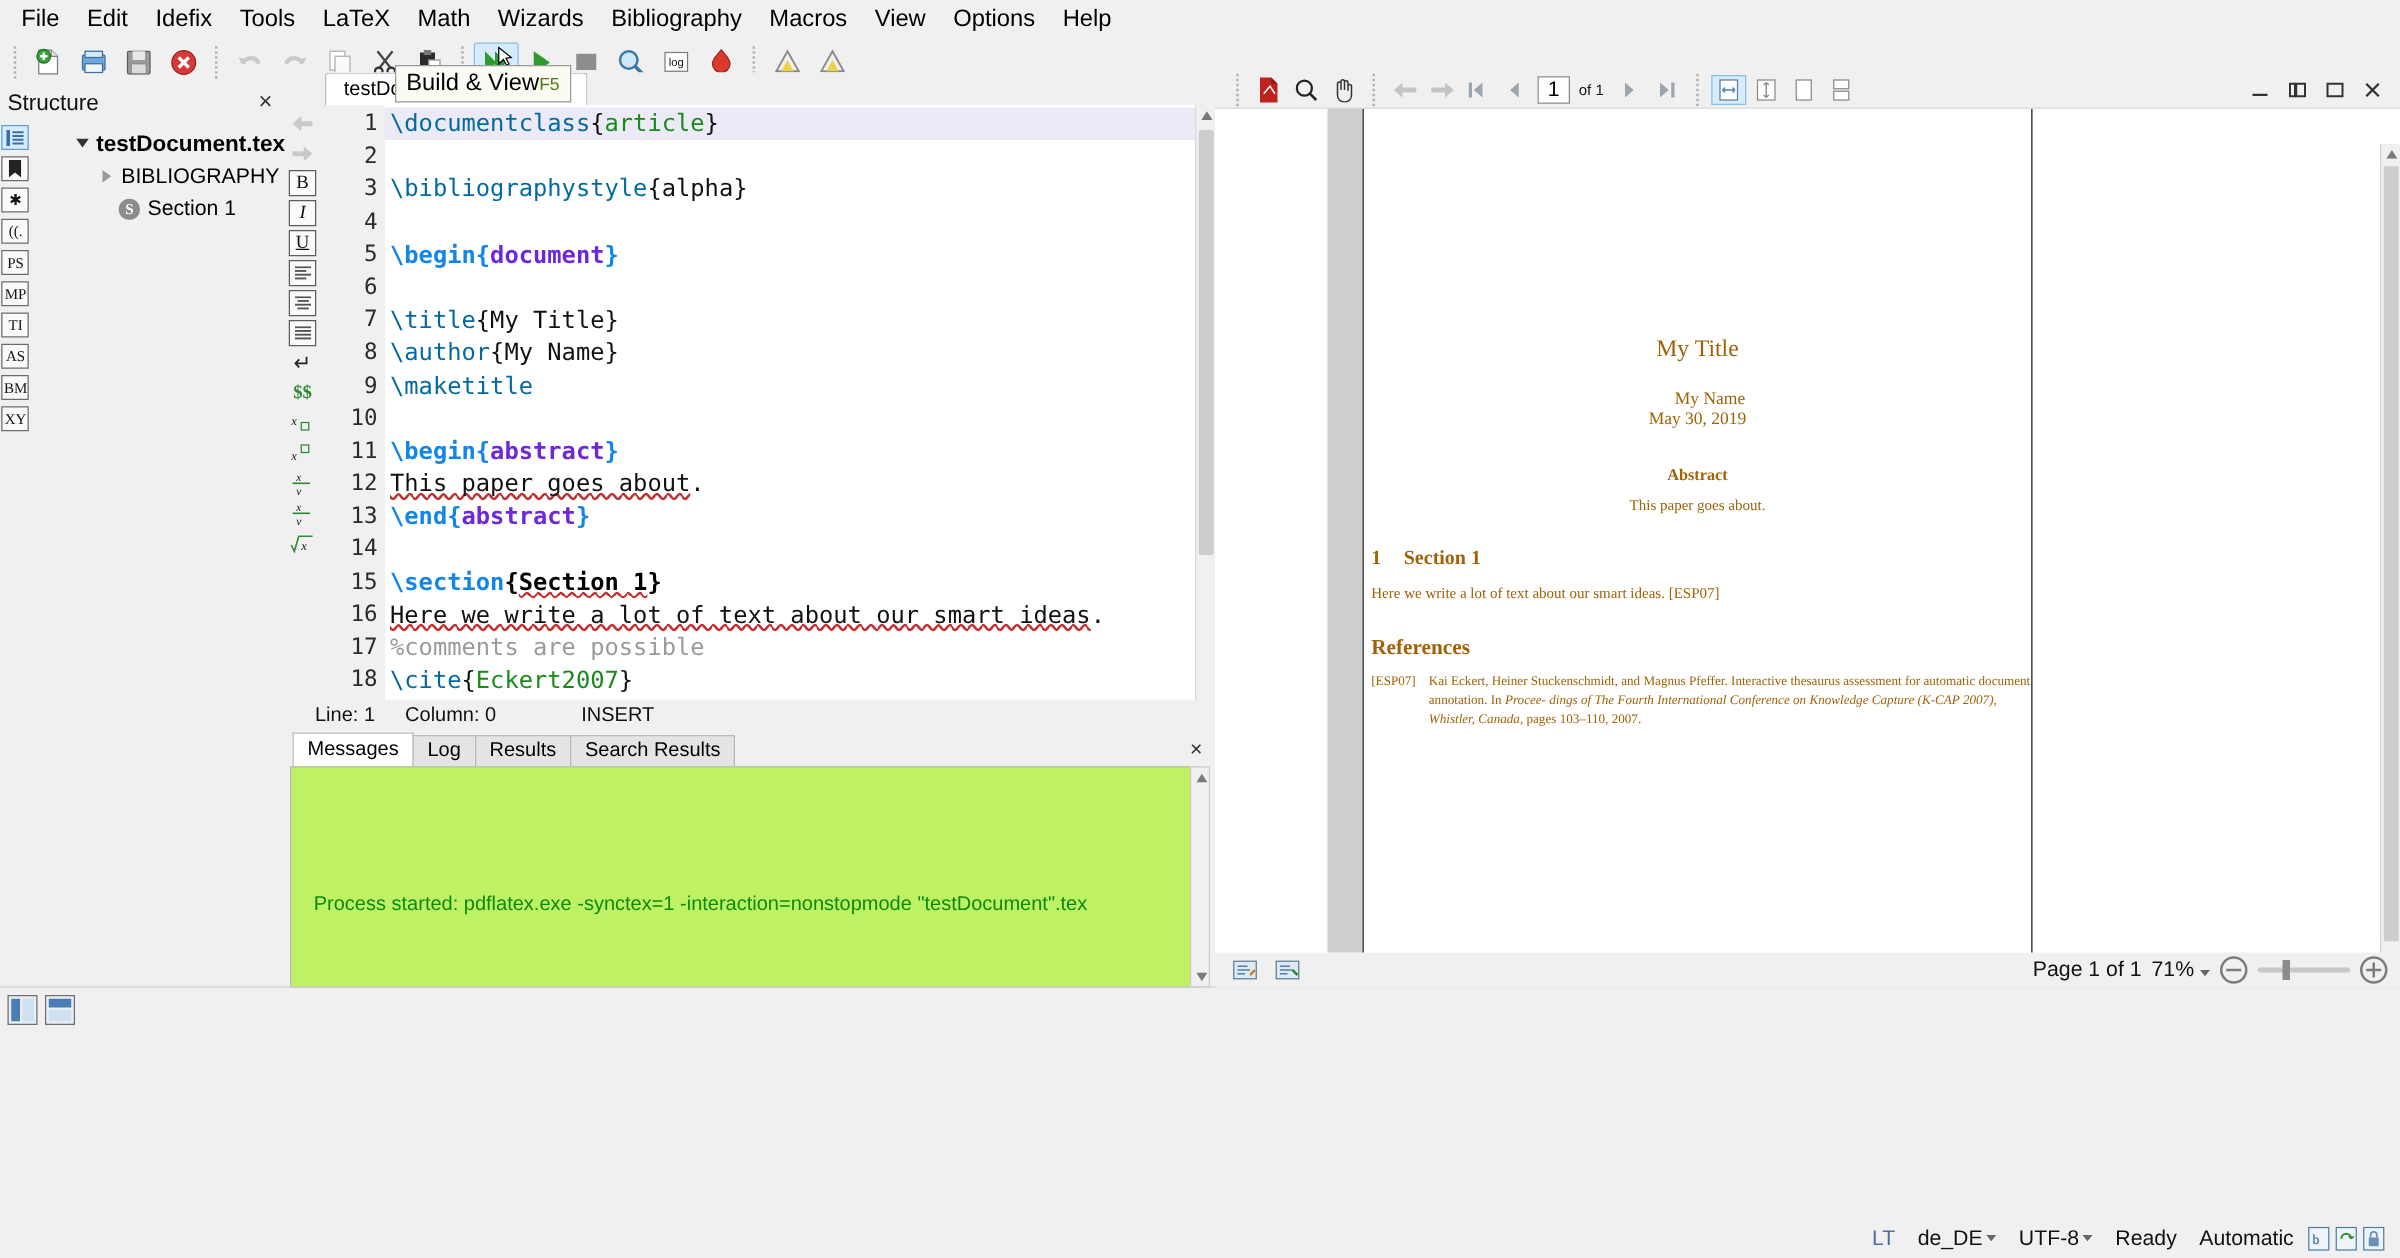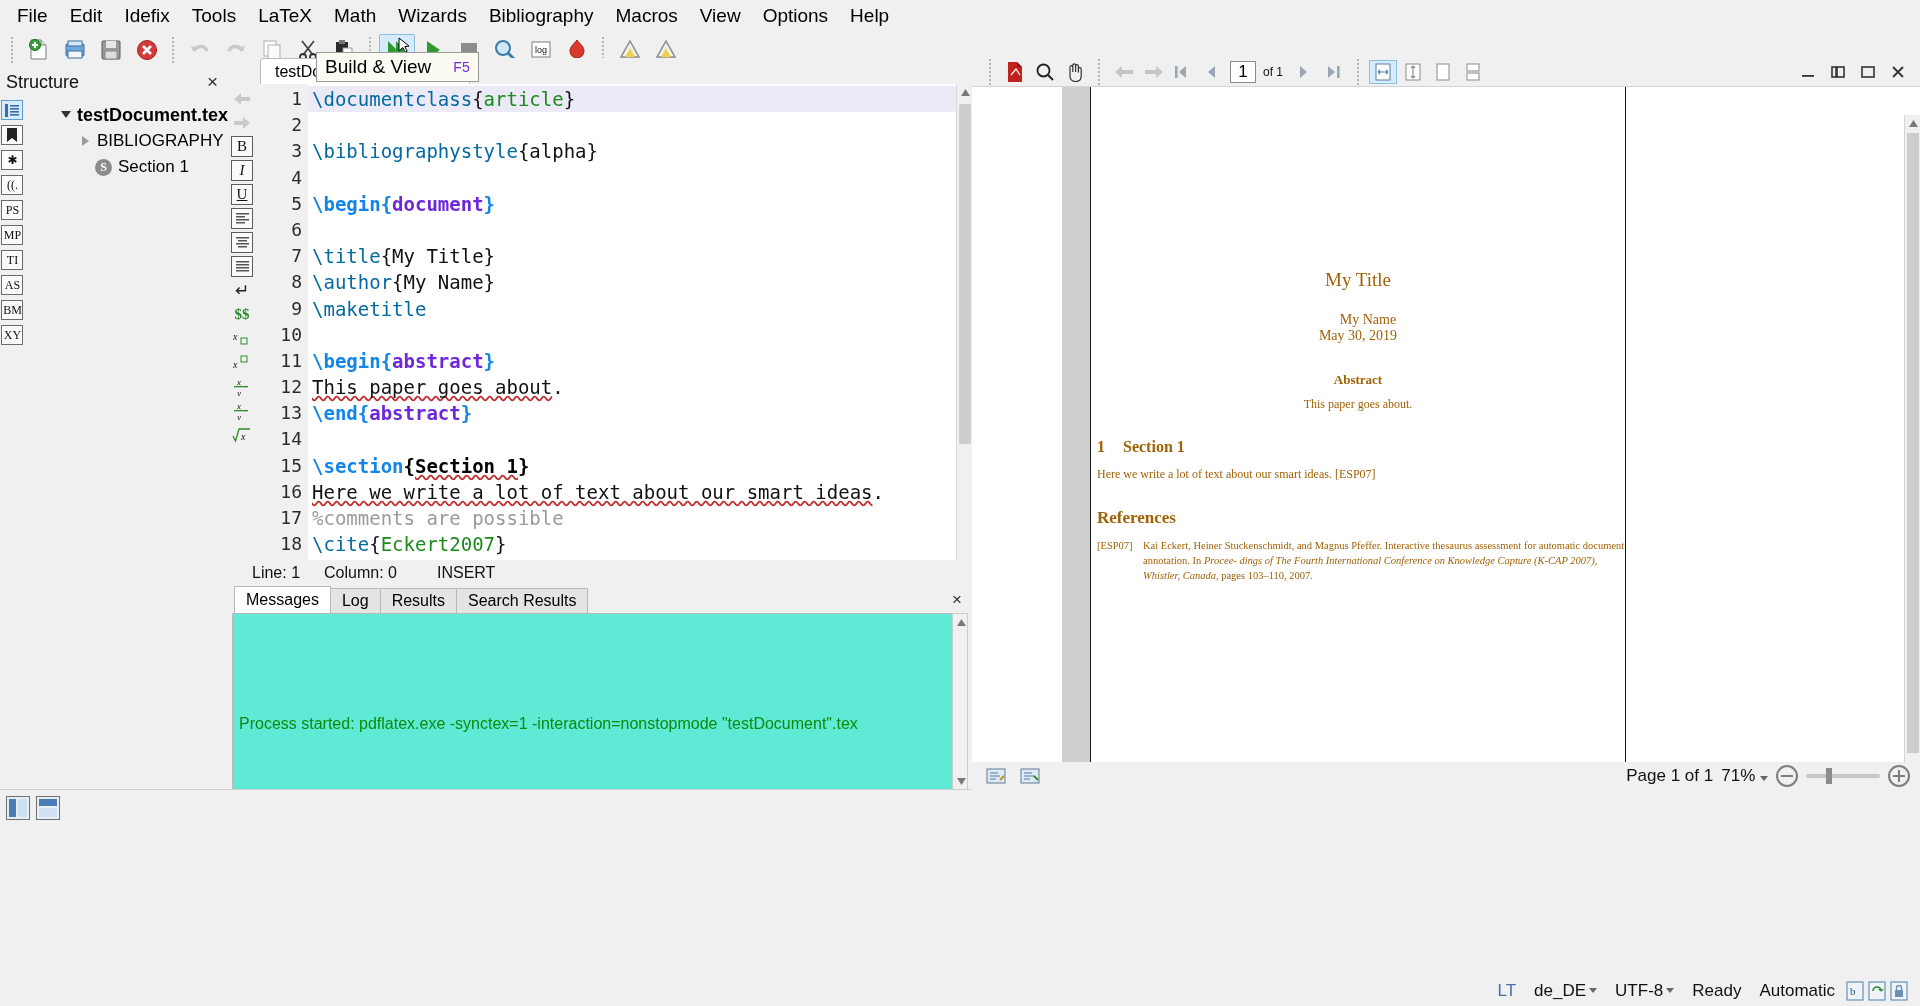"F5" #tooltip .key { color: #6d28d9 -> #4d7c0f; margin-left: 22px -> 0 }
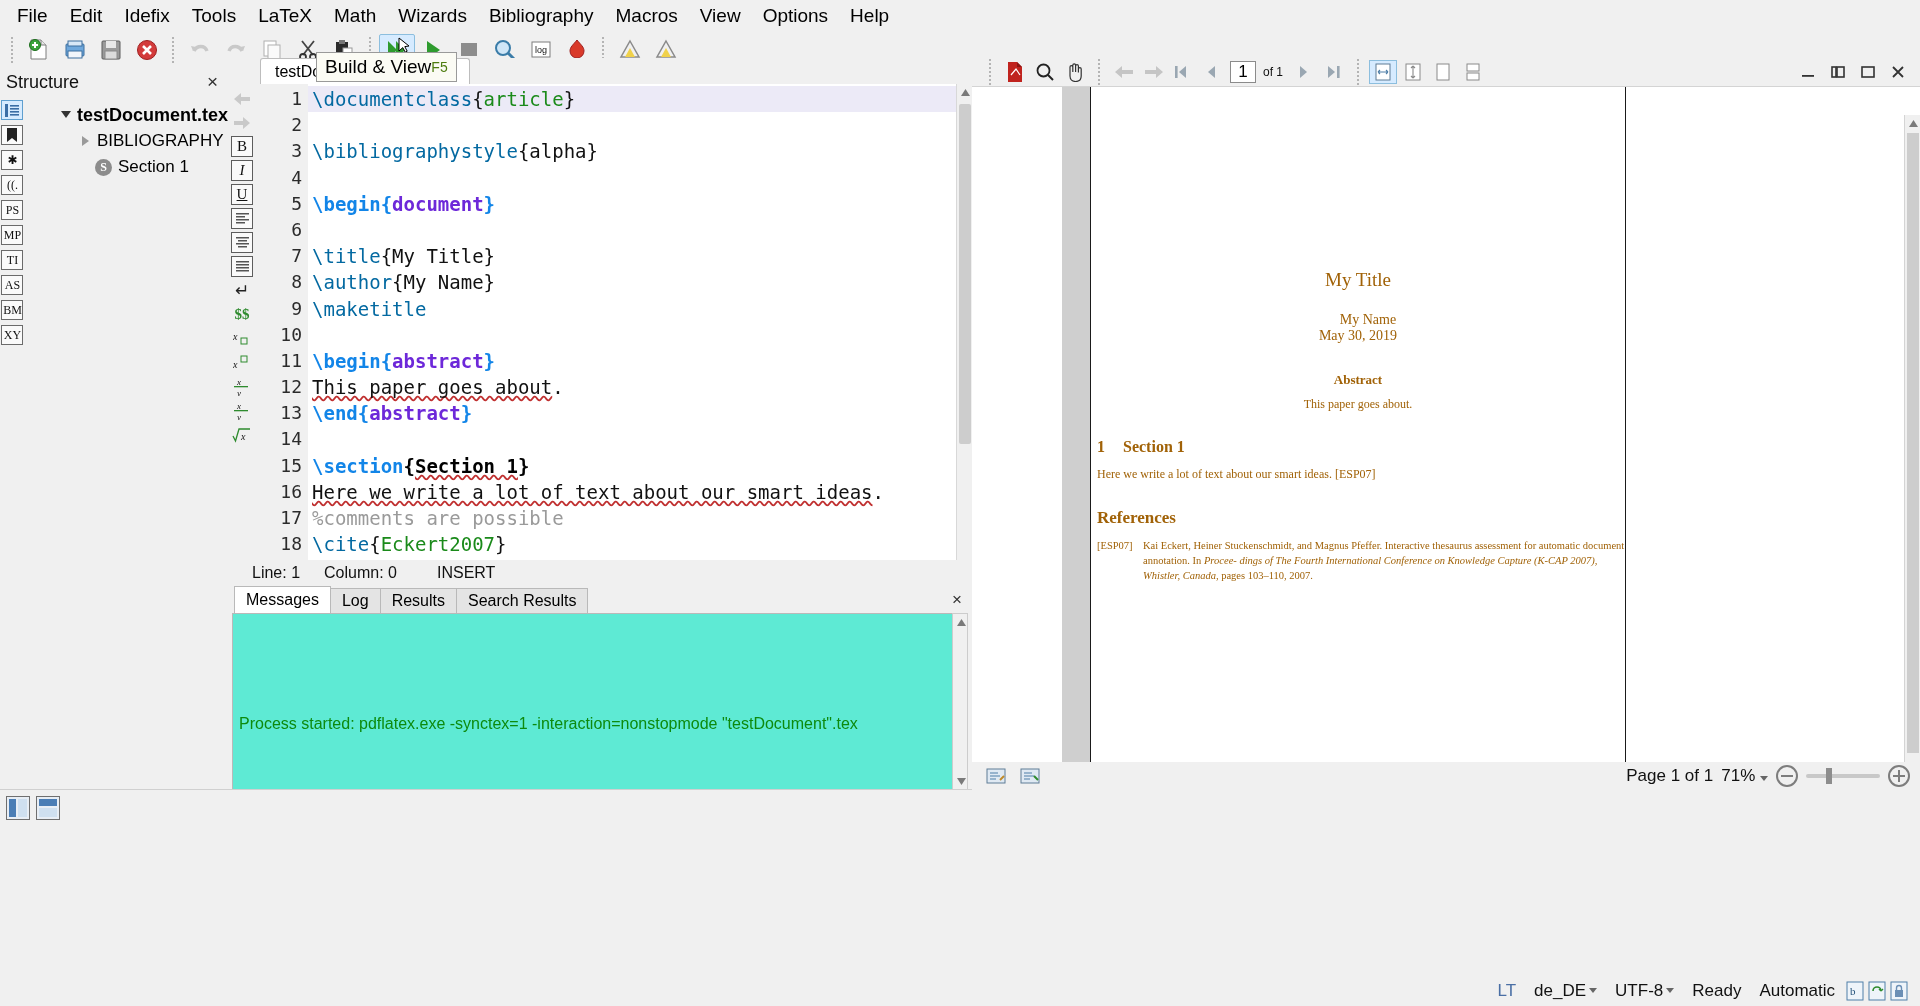"INSERT" span { margin-left: 28px -> 56px }
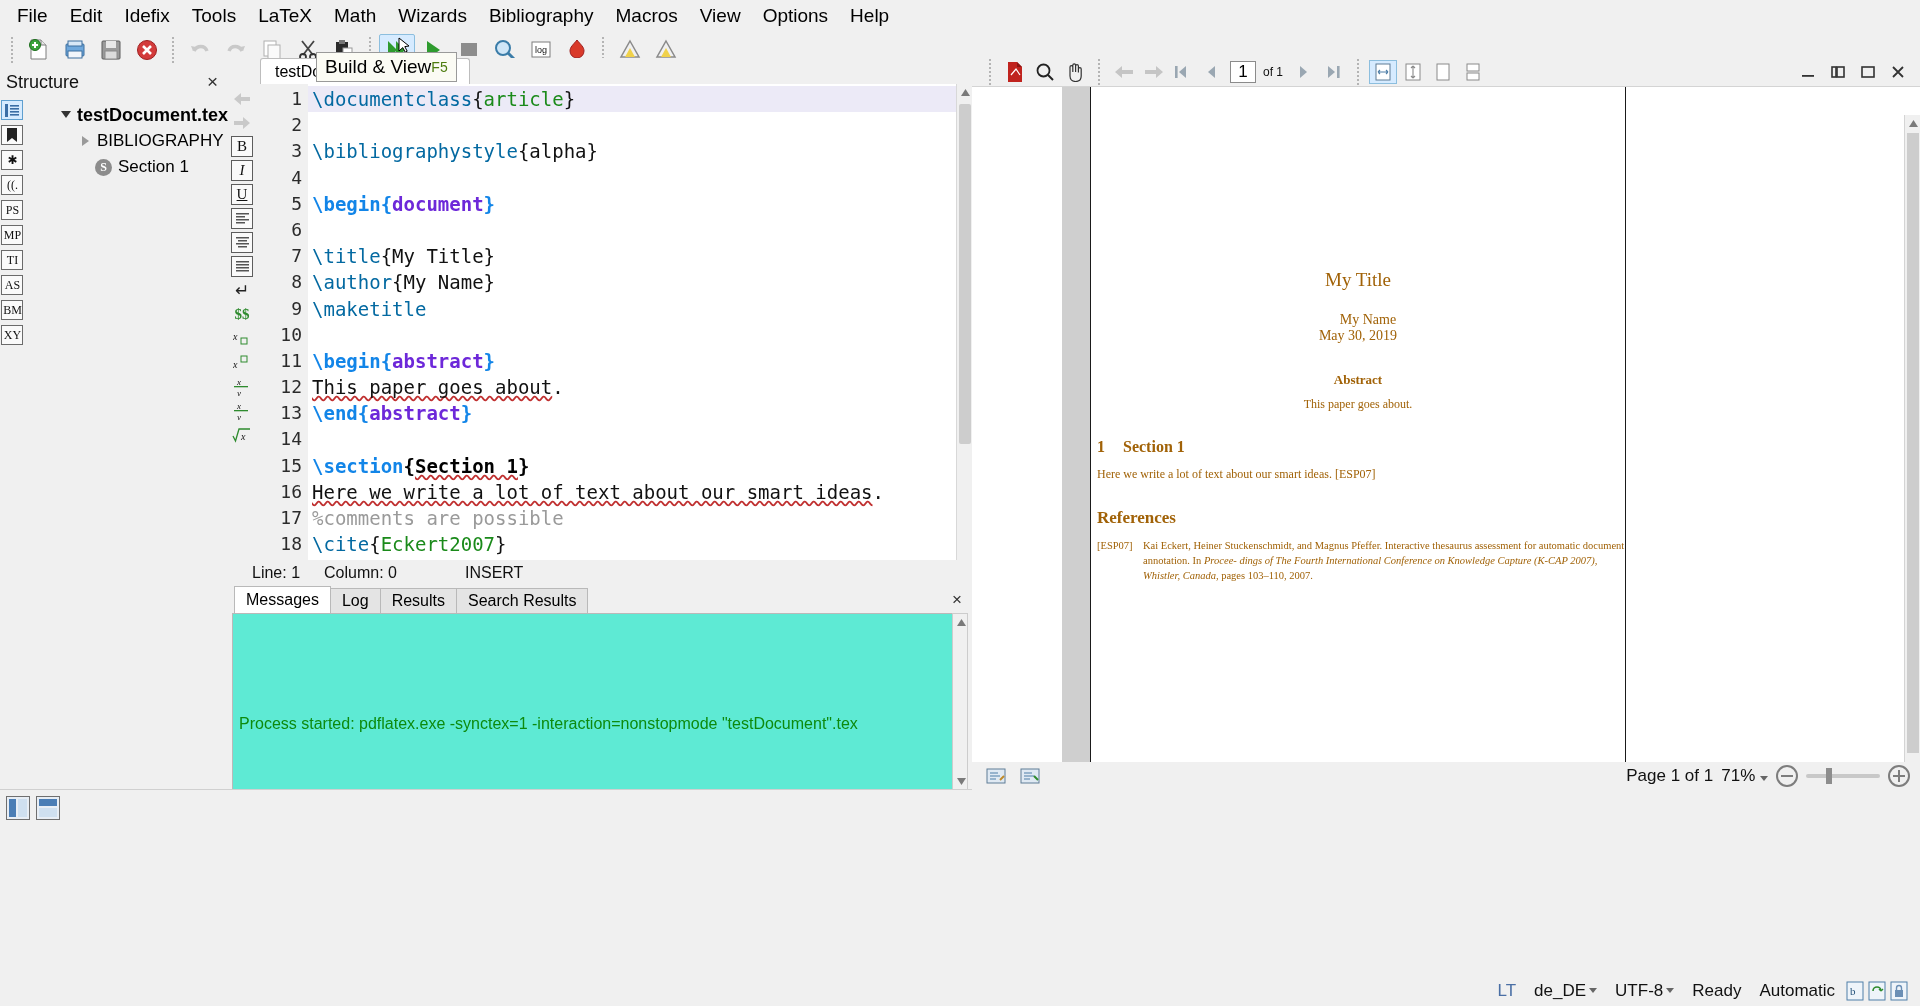"Process started: pdflatex.exe -synctex=1" #msg-body { background: #5eead4 -> #bef264; padding: 10px 6px -> 10px 18px }
